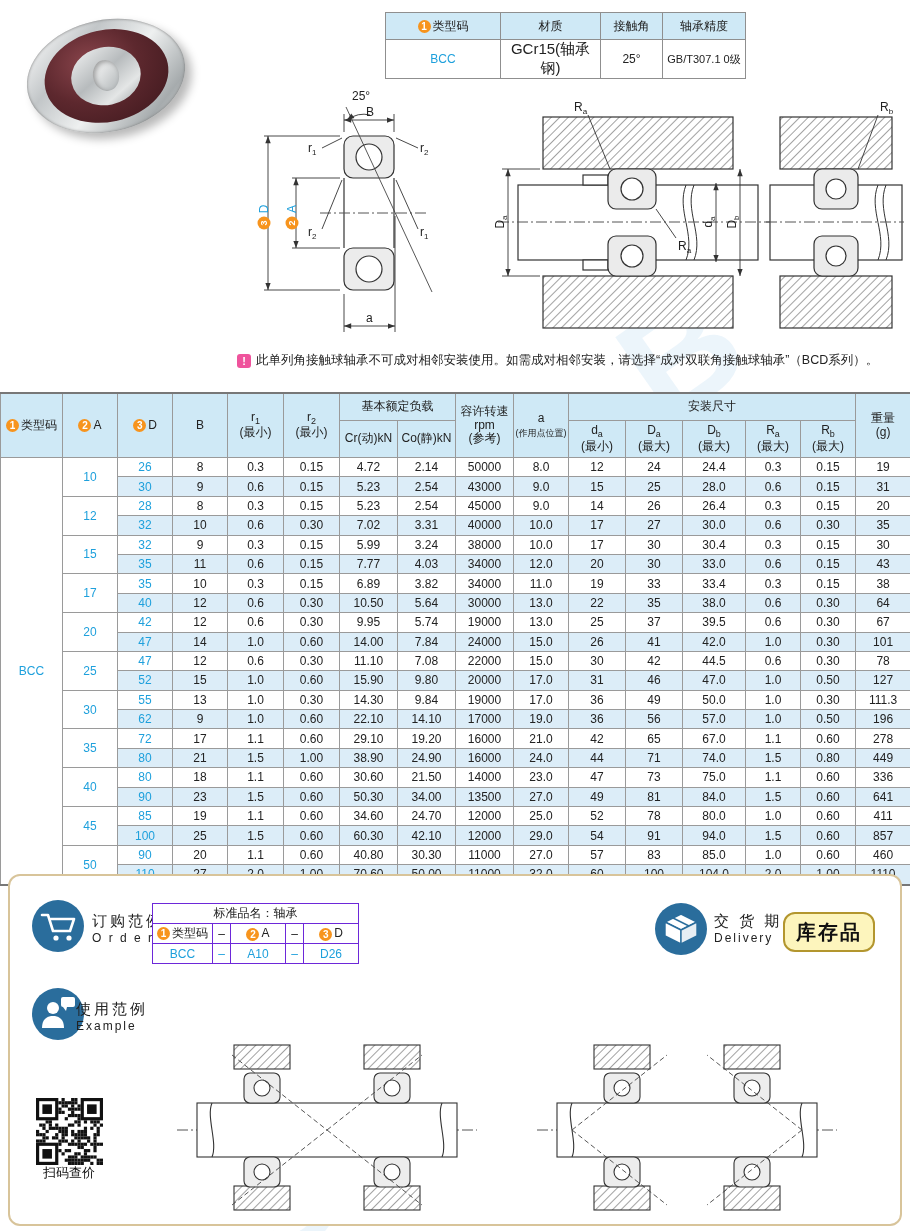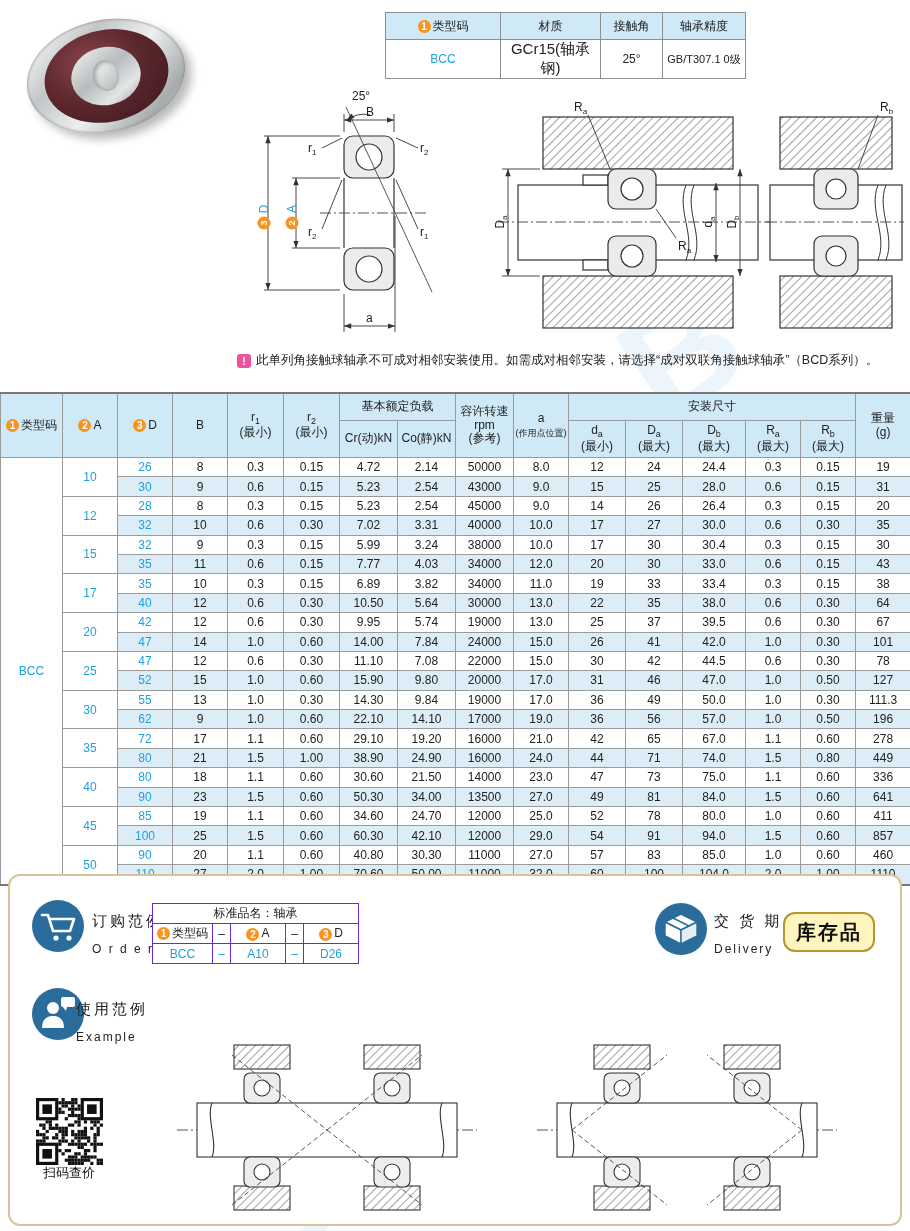"O r d e r" .iclabel .en { margin-top: 11px -> 0 }
